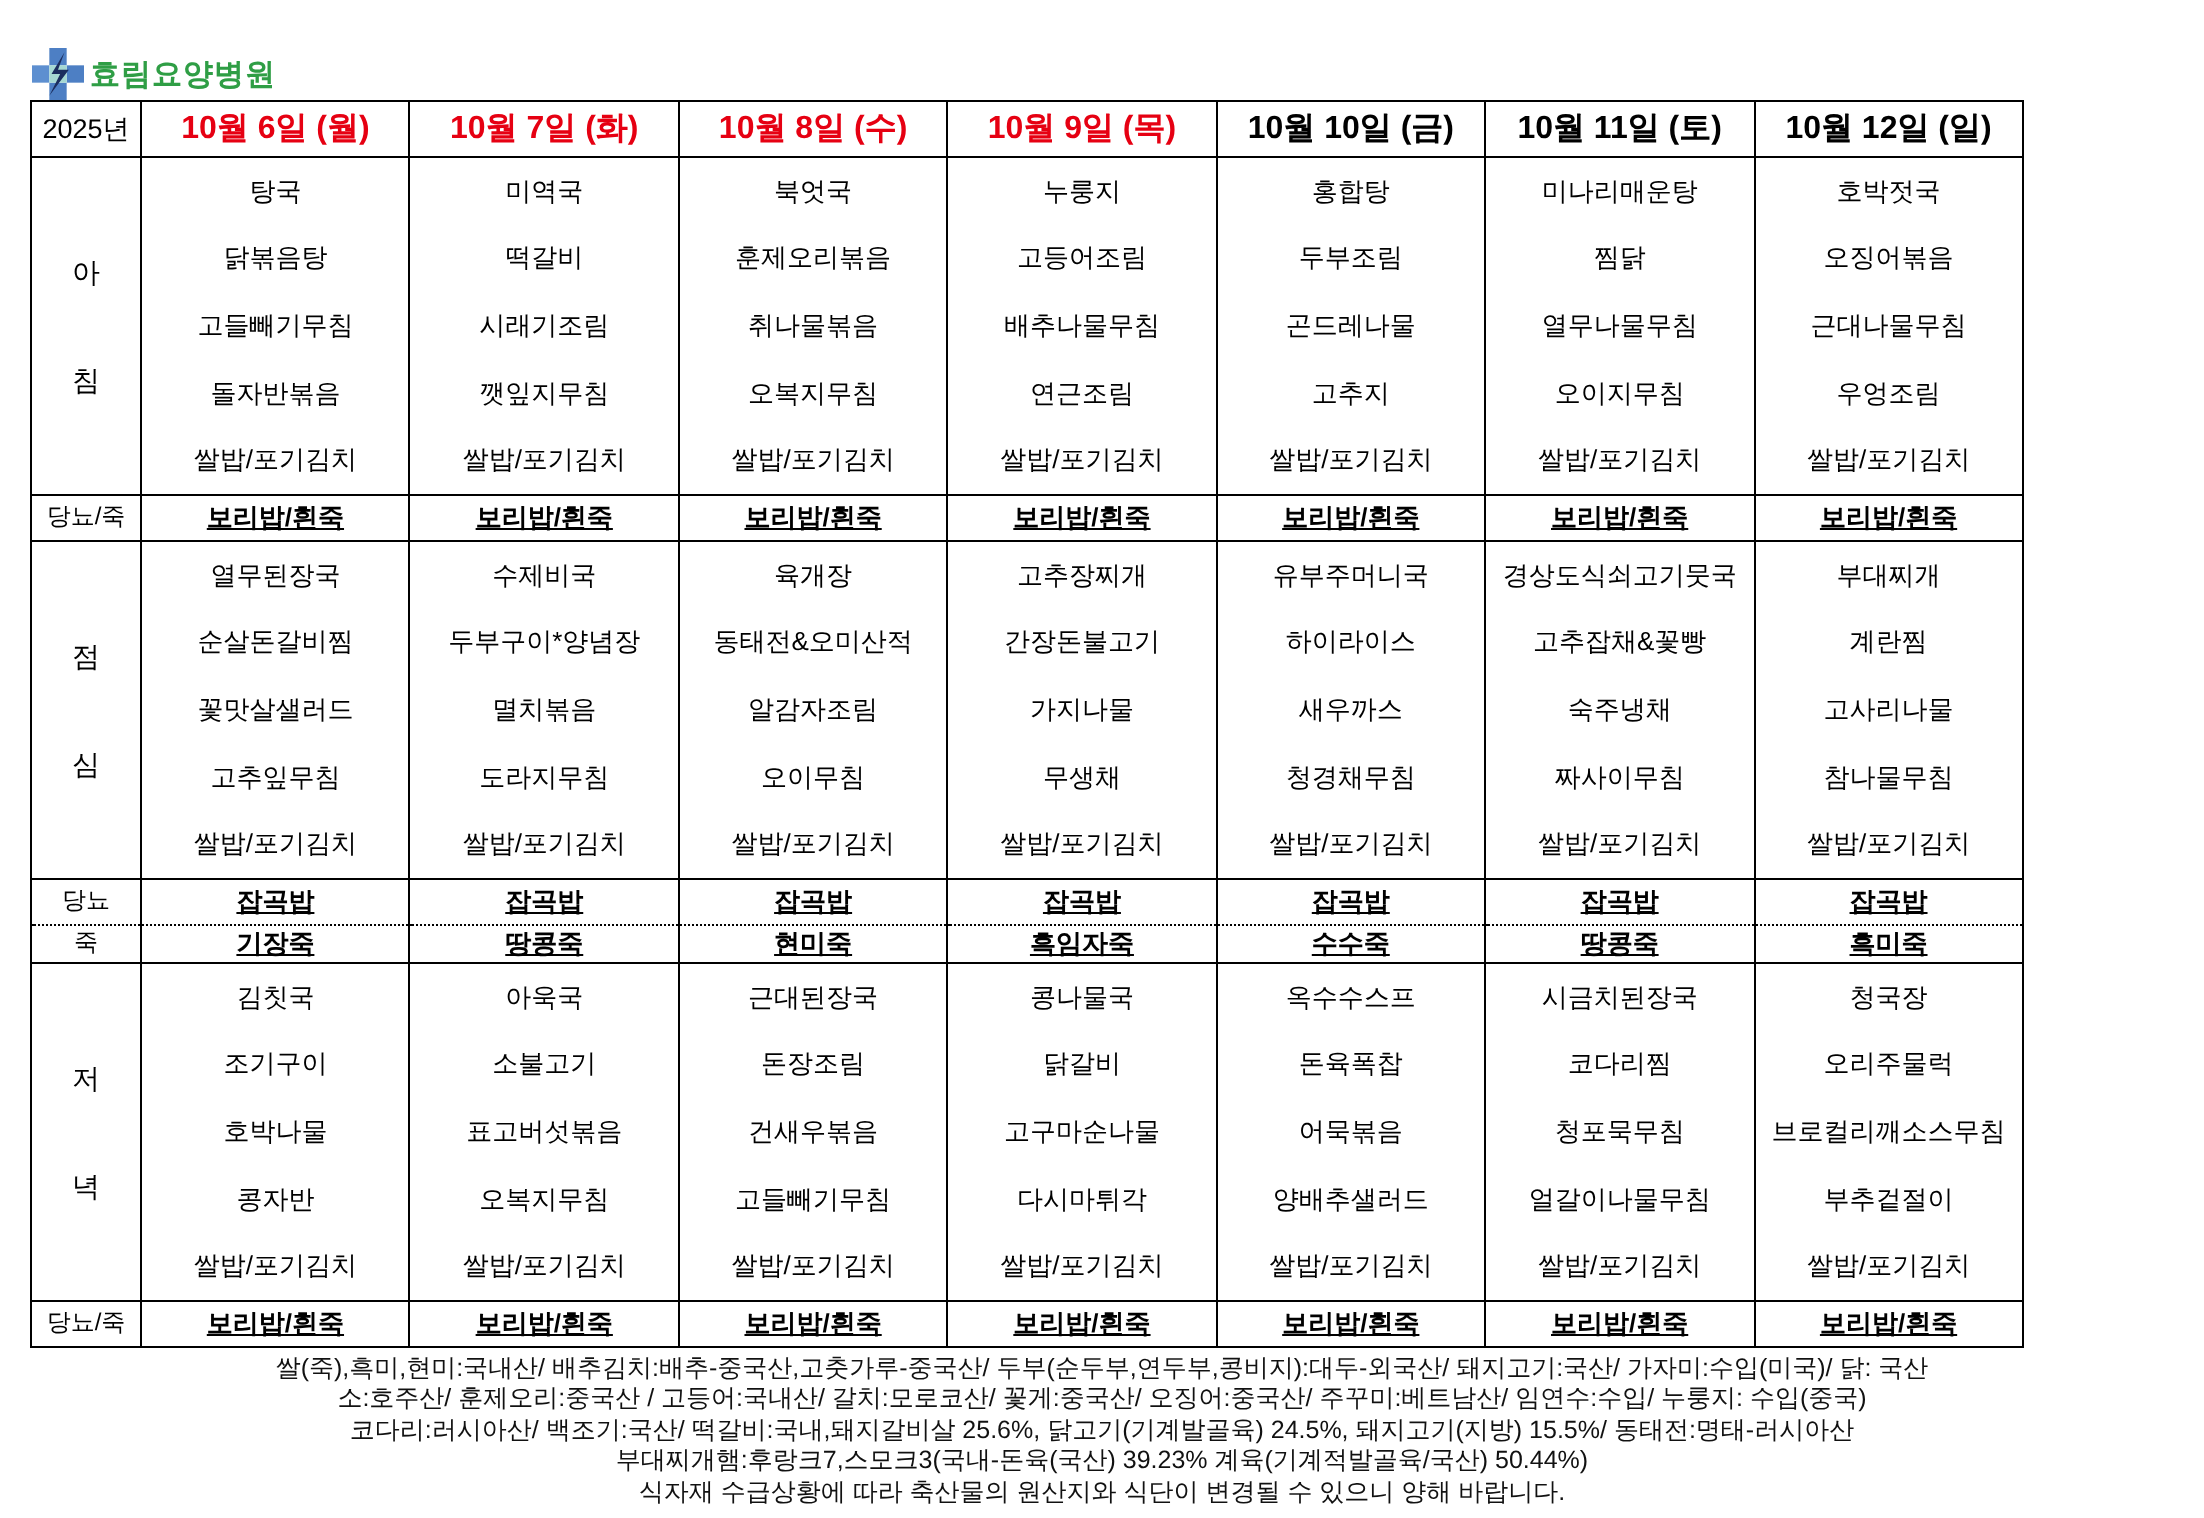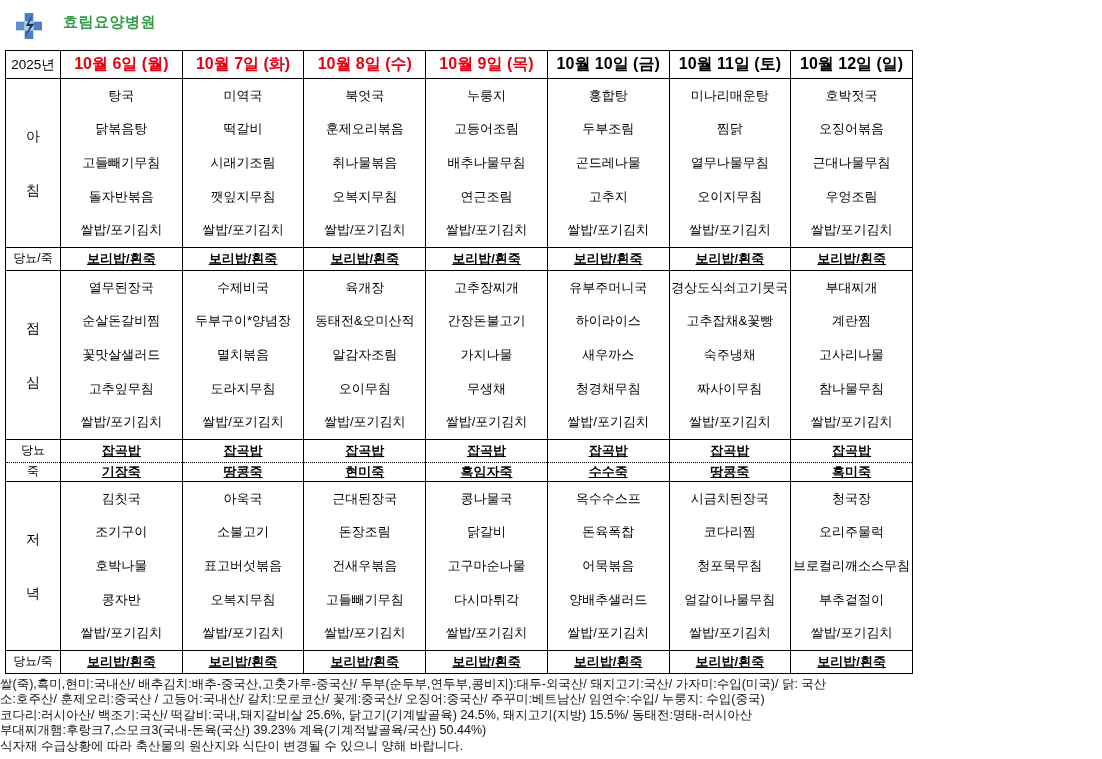"효림요양병원" .brand { align-items: flex-start -> center; gap: 21px -> 3px; top: 13px -> 24px }
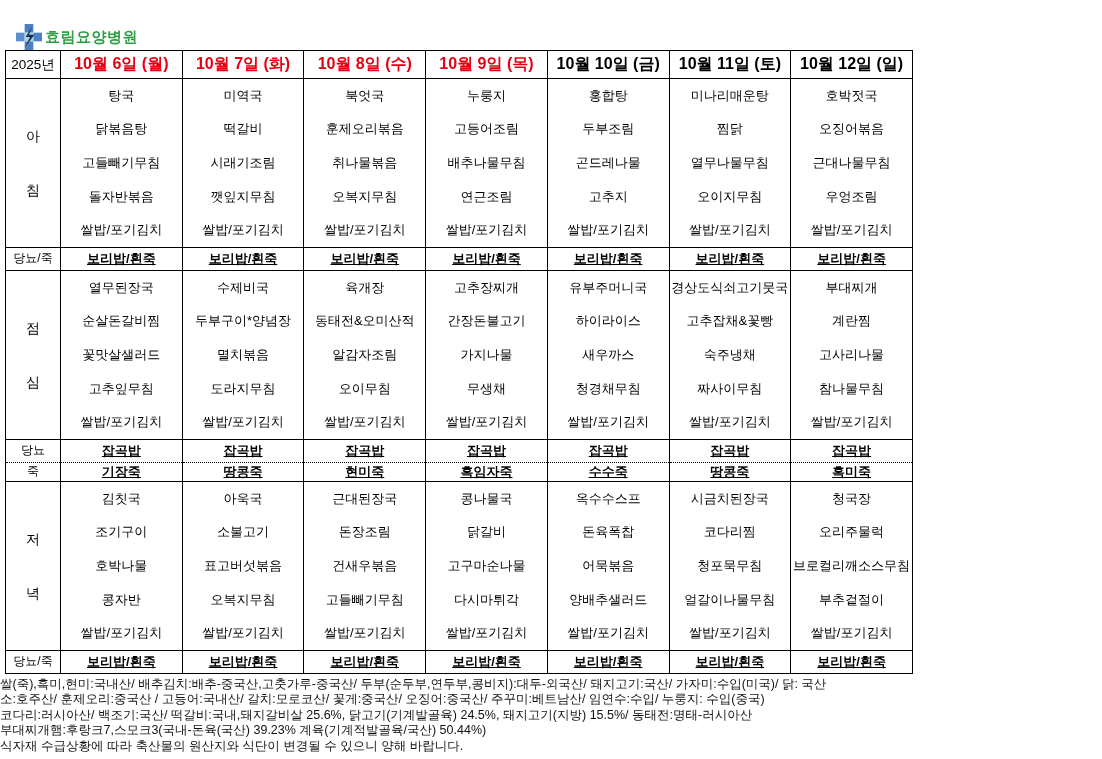"2025년" table.menu-table { margin-left: 5px -> 15px; width: 908px -> 997px }
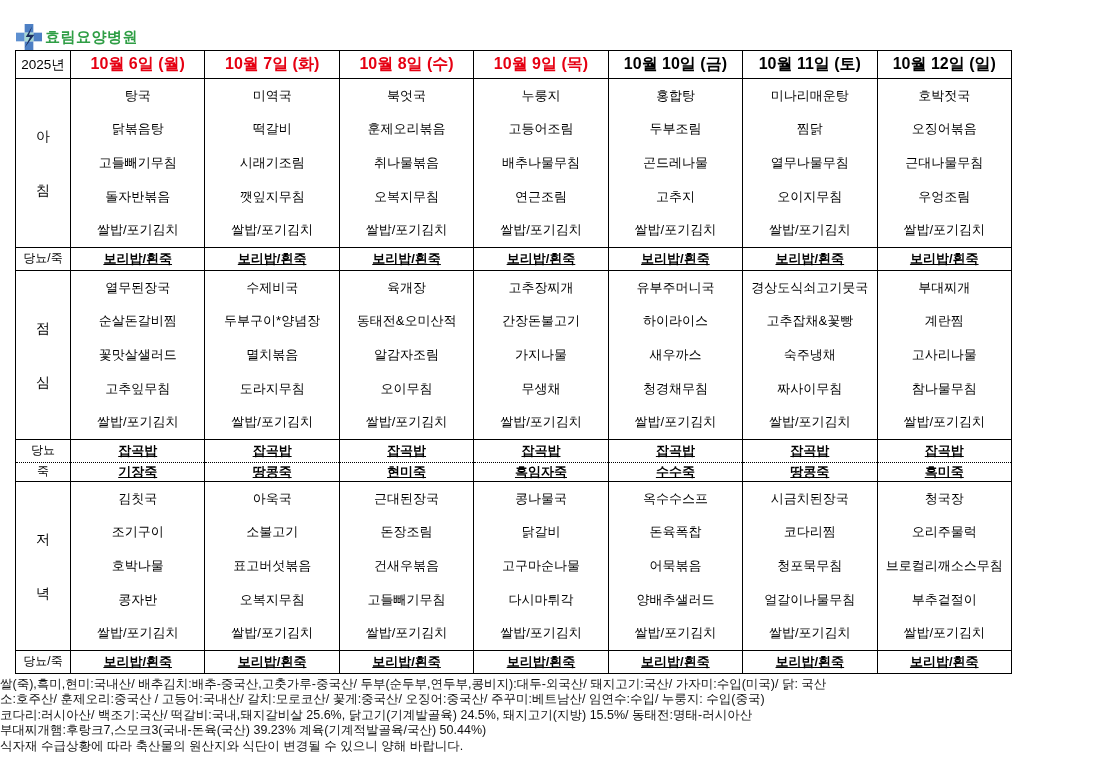"쌀(죽),흑미,현미:국내산/ 배추김치:배추-중국산,고춧가루-중국산/" .footer-notes { text-align: left -> center }
